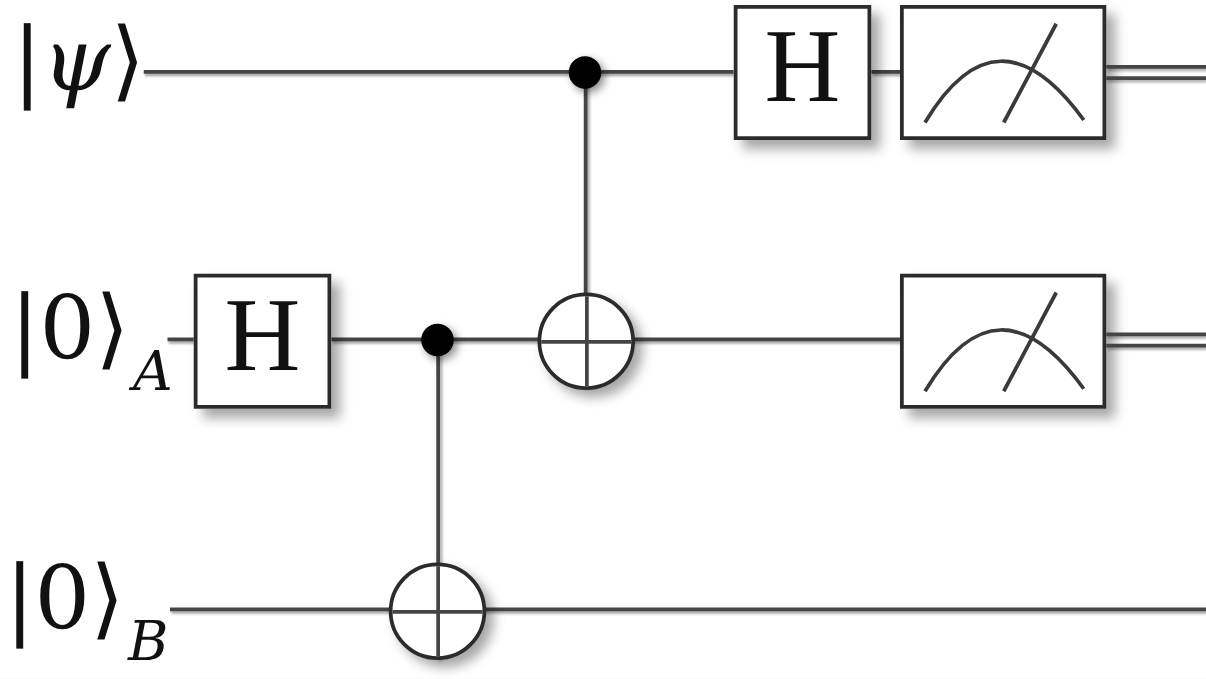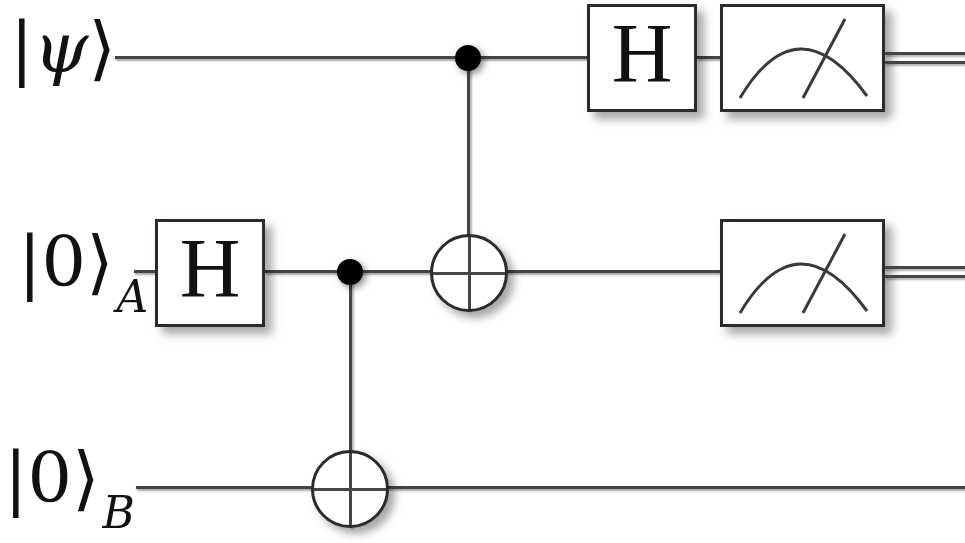"|0⟩A" .label-a { left: 18px -> 8px }
